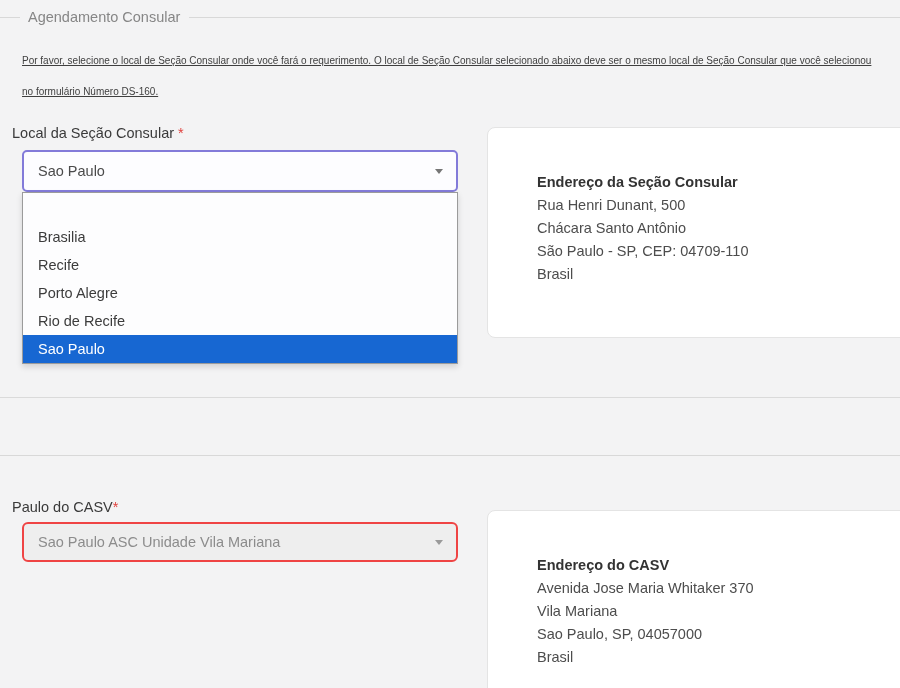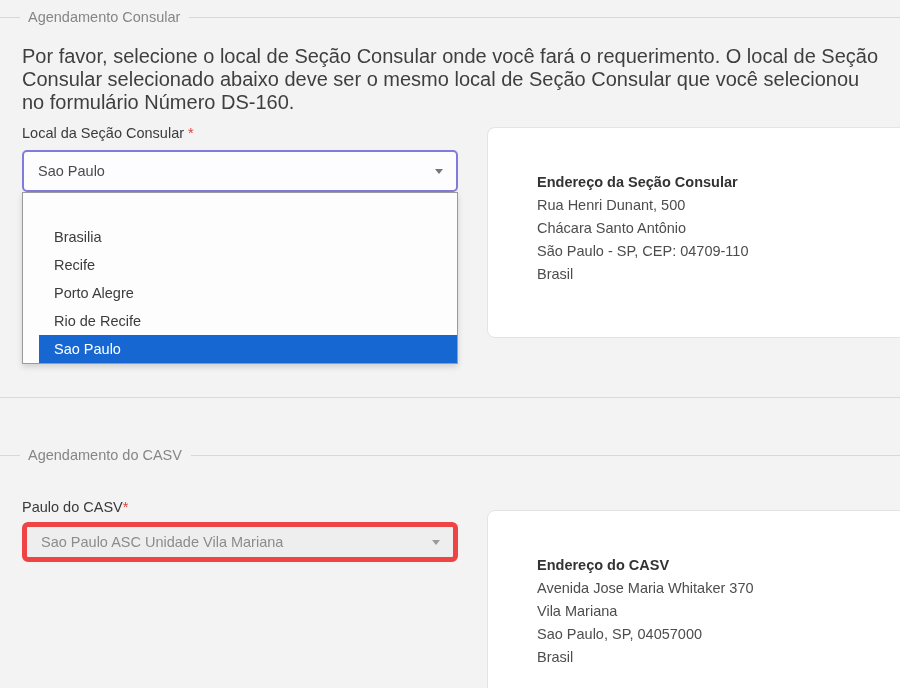"Por favor, selecione o local" .para { font-size: 20px -> 10px; line-height: 23px -> 31px; text-decoration: none -> underline }
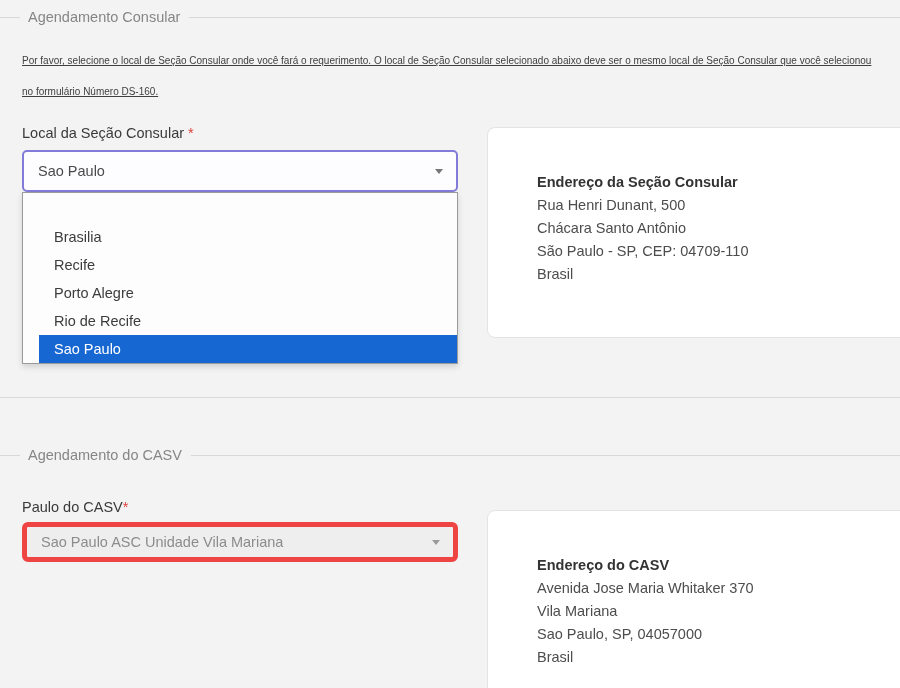"Local da Seção Consular *" .field-label { left: 22px -> 12px }
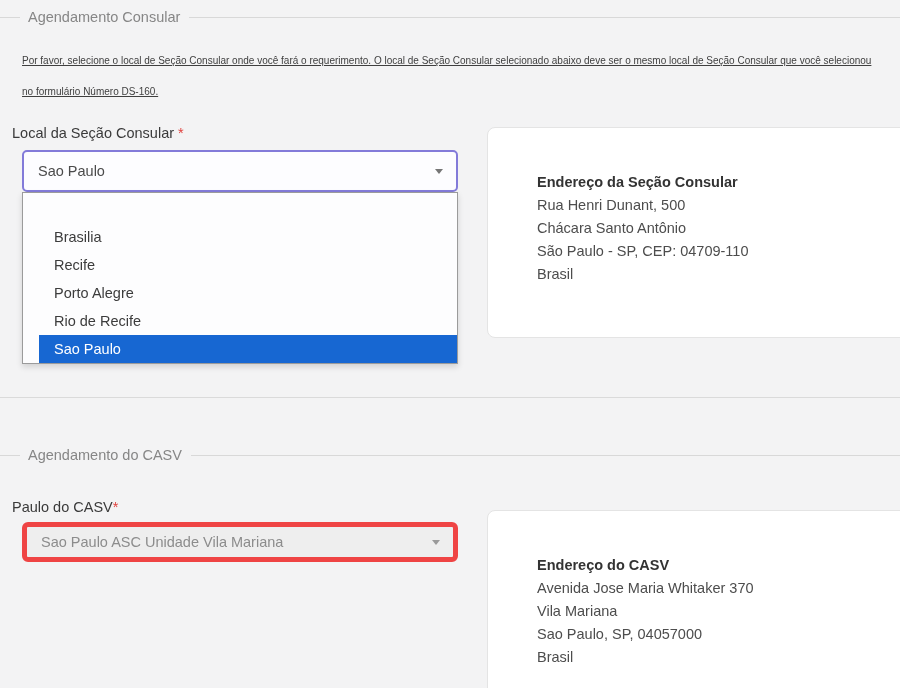"Brasilia" .dropdown { padding-left: 16px -> none }
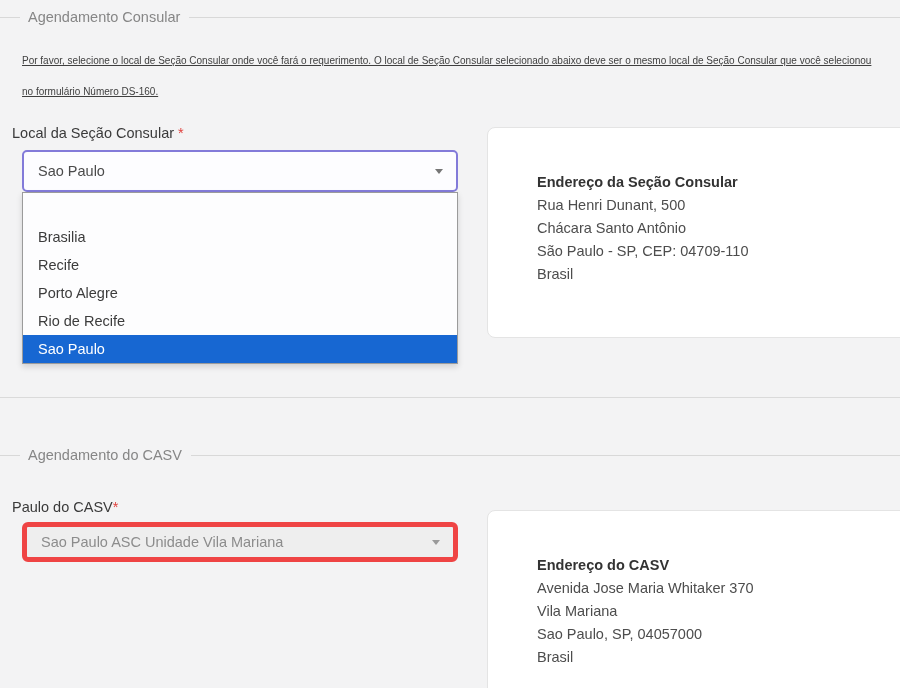"Agendamento do CASV" div.legend-text { html: <div>Agendamento do CASV</div> -> none }
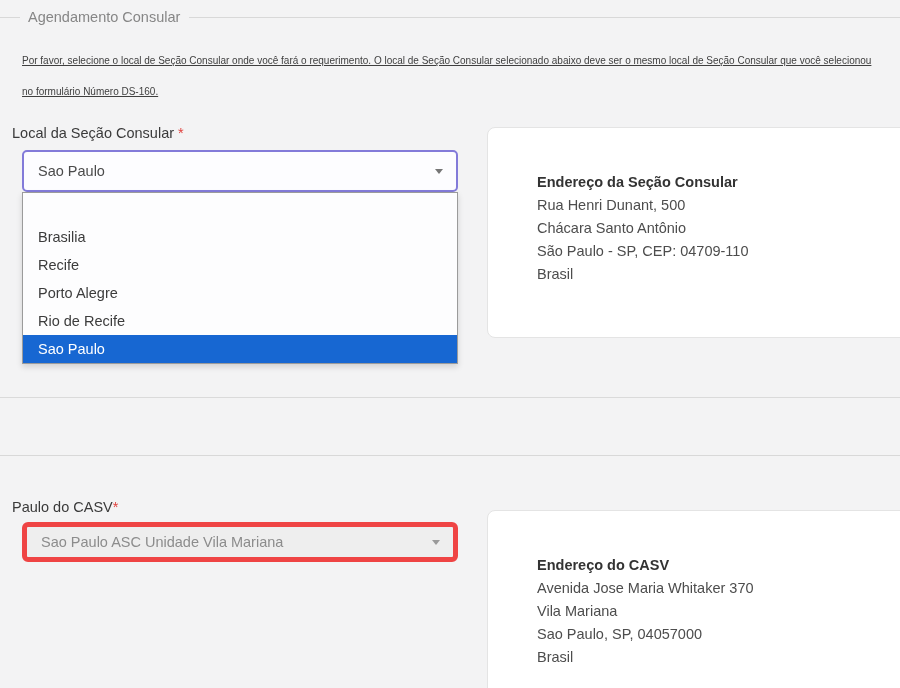"Sao Paulo ASC Unidade Vila" .select-disabled { border: 5px solid #ef4444 -> 2px solid #ef4444 }
